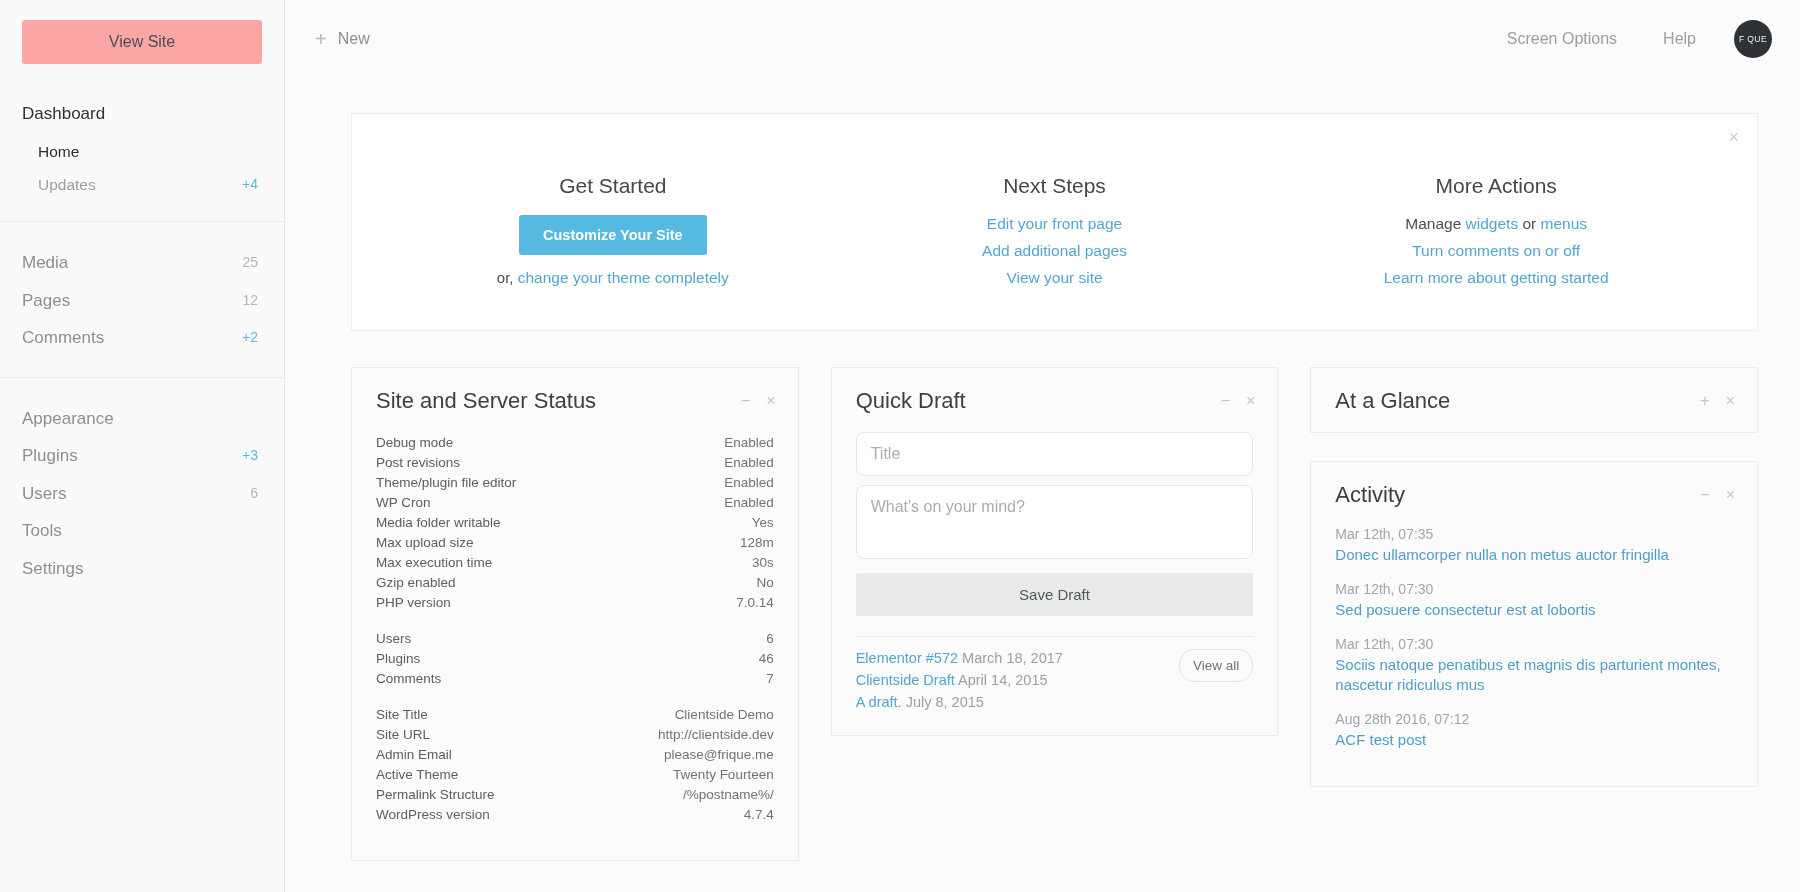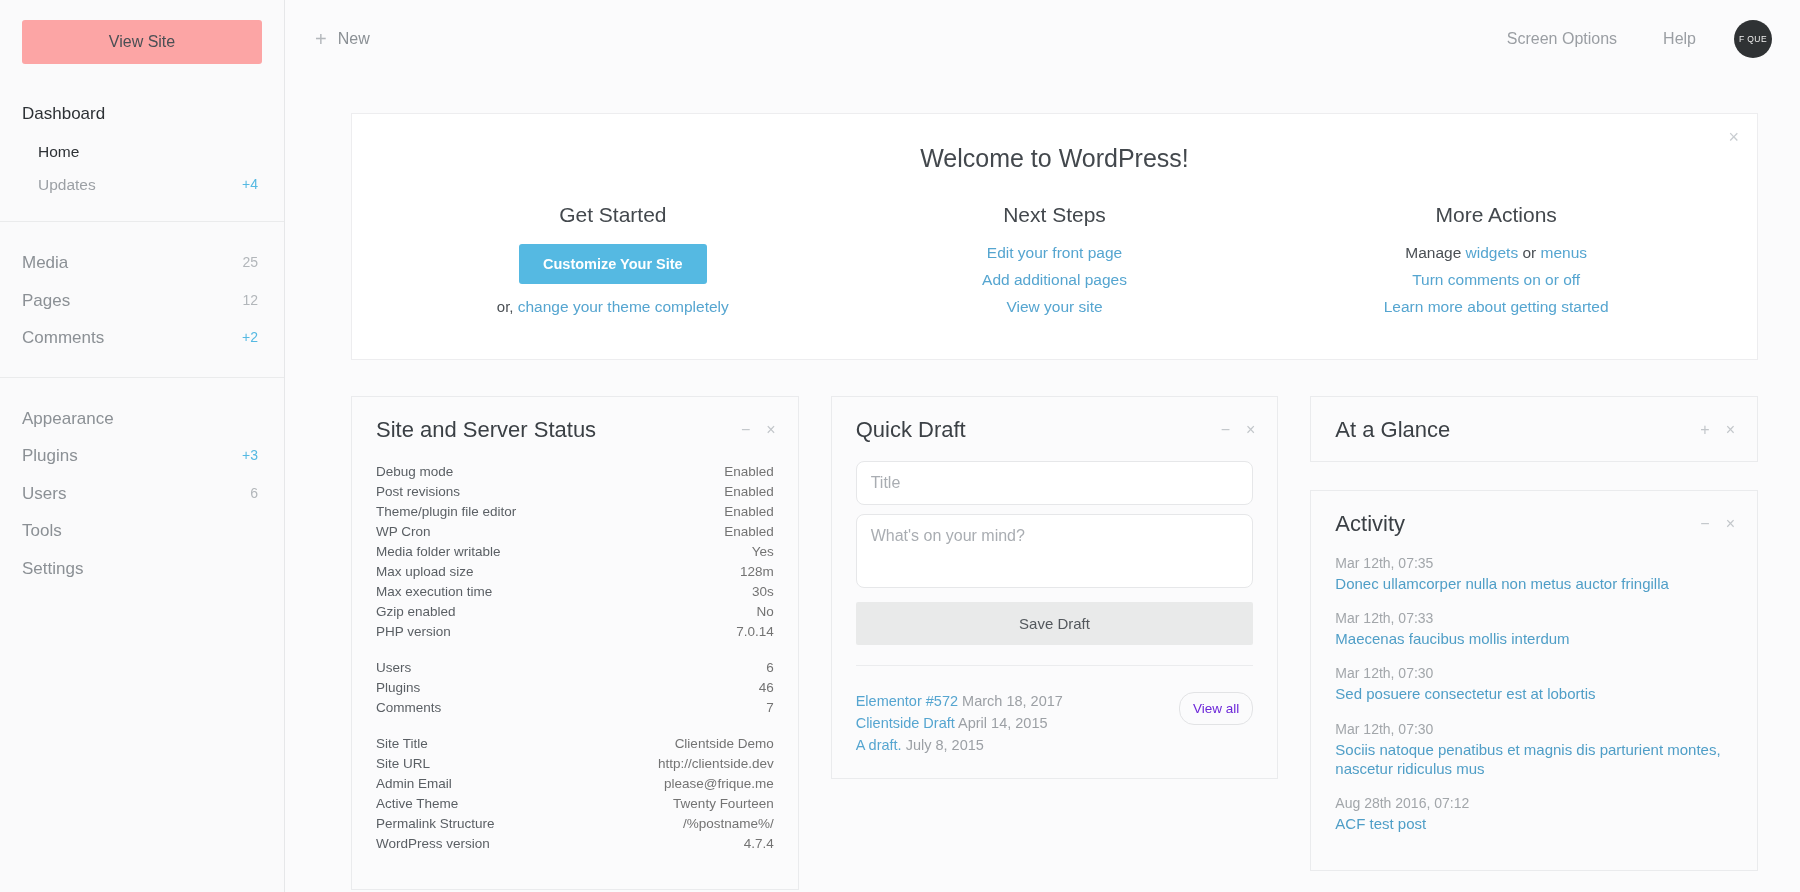"Welcome to WordPress!" h1.welcome-title { html: <h1>Welcome to WordPress!</h1> -> none }
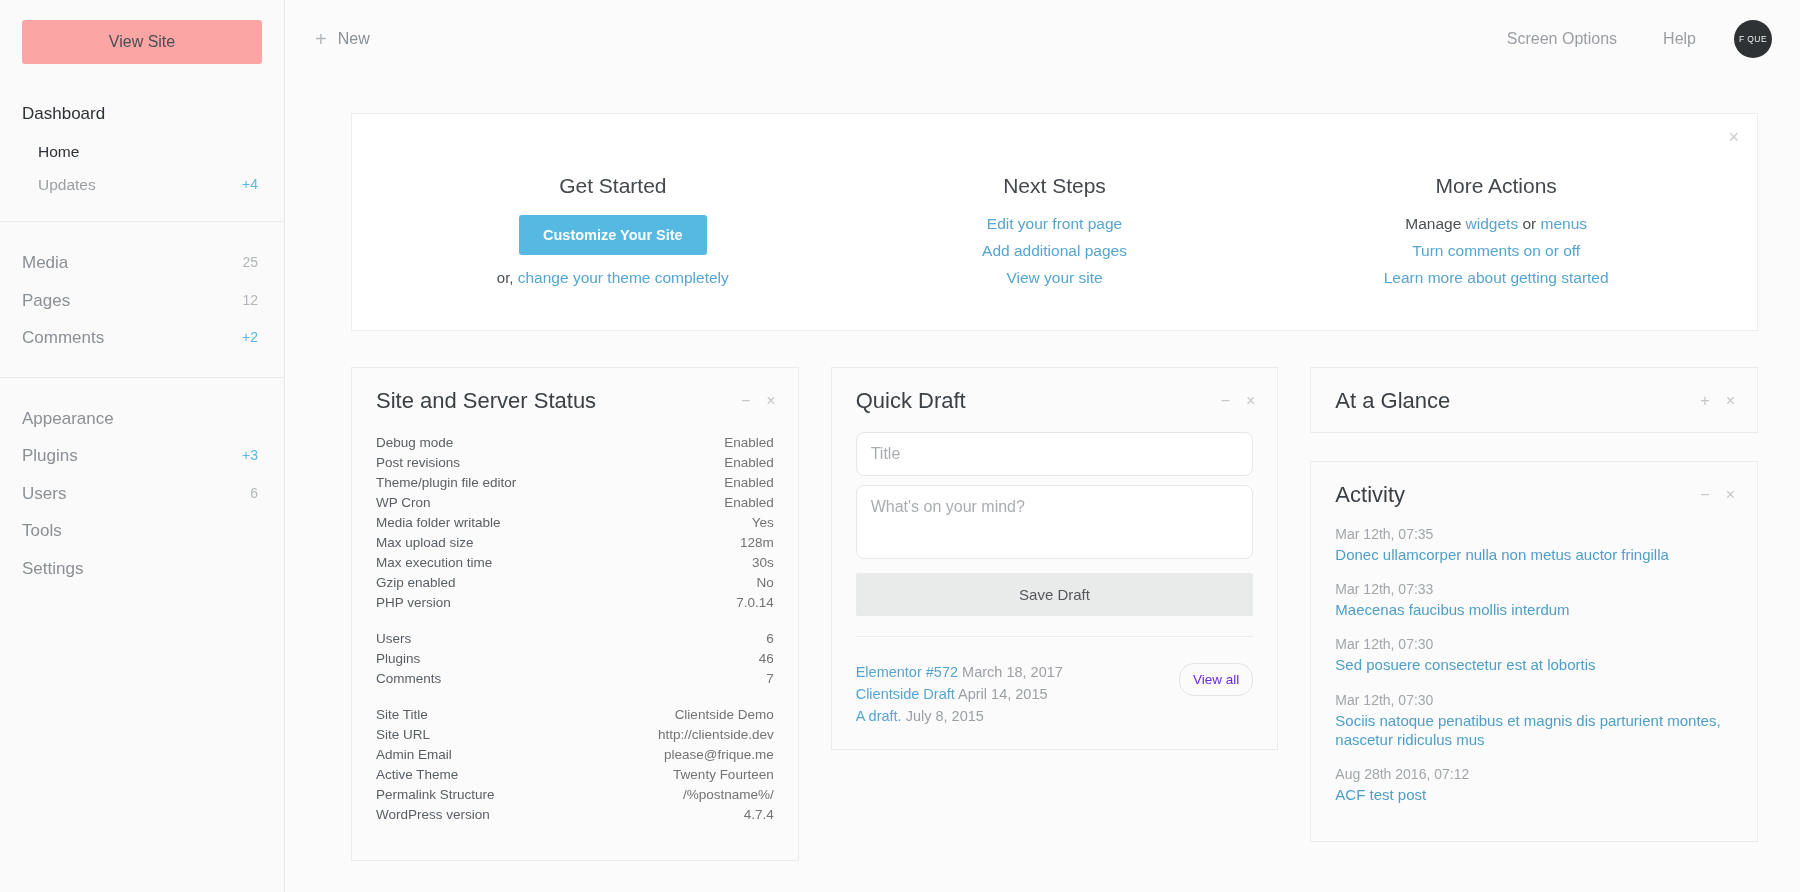"Mar 12th, 07:33" div.act-item { html: <div> <div>Mar 12th, 07:33</div> <div>Maecenas faucibus mollis interdum</div> </div> -> none }
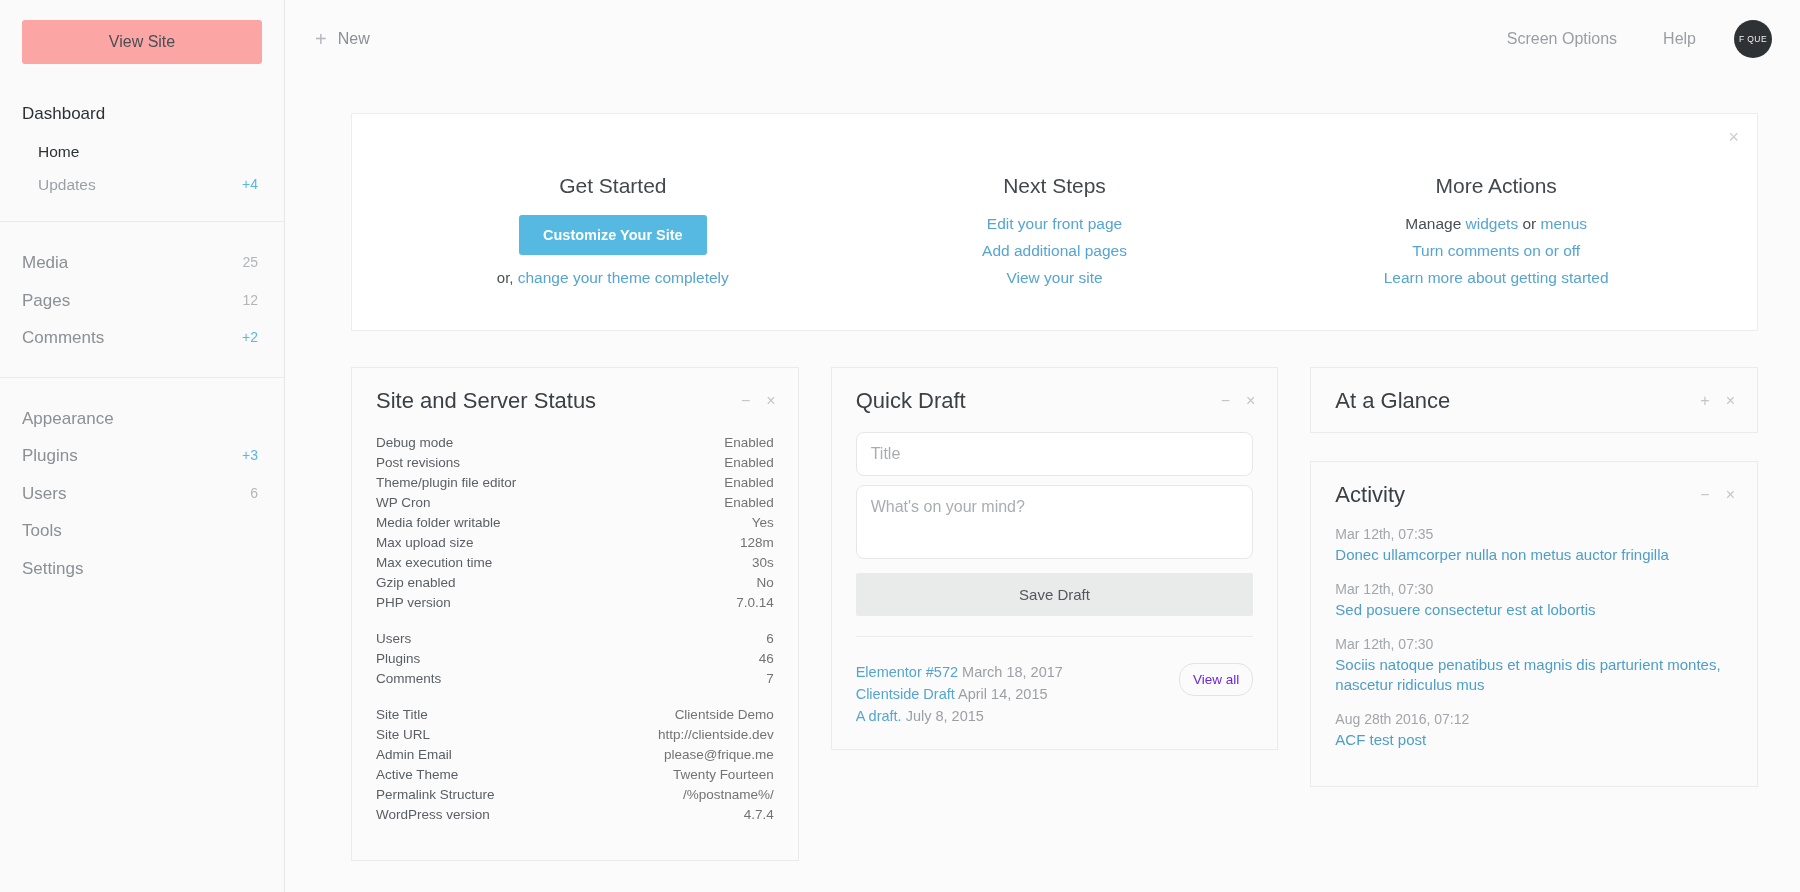"Elementor #572 March 18, 2017" .qd-drafts { padding-top: 26px -> 12px }
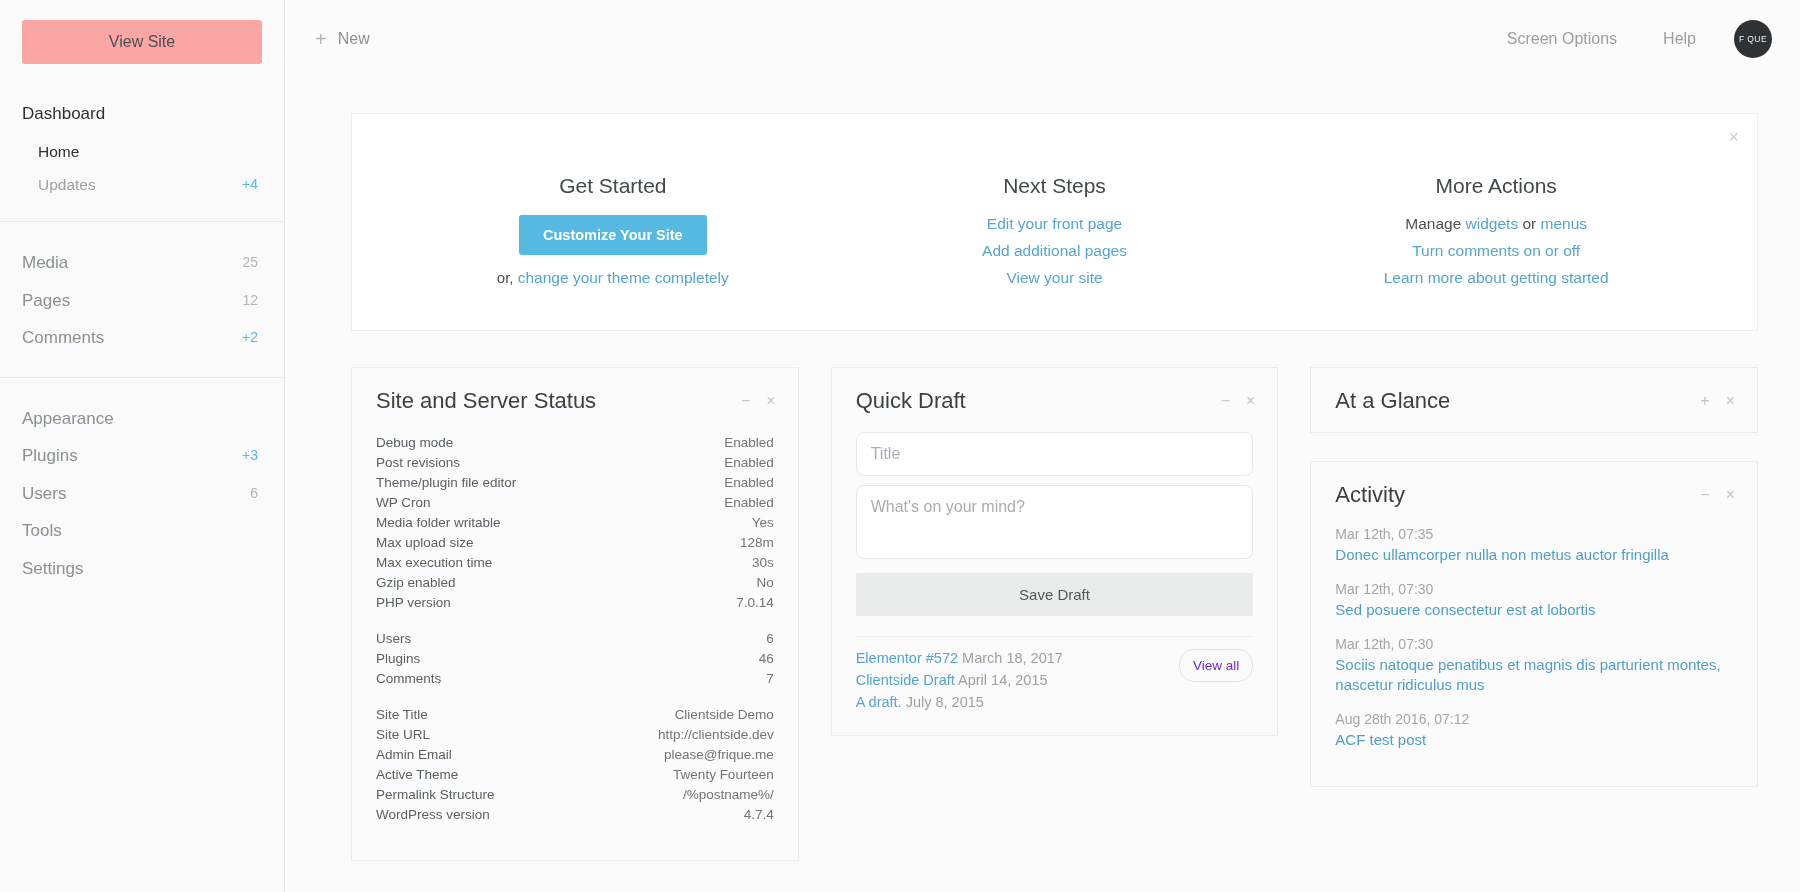"View all" .viewall-btn { color: #6d28d9 -> #737373 }
